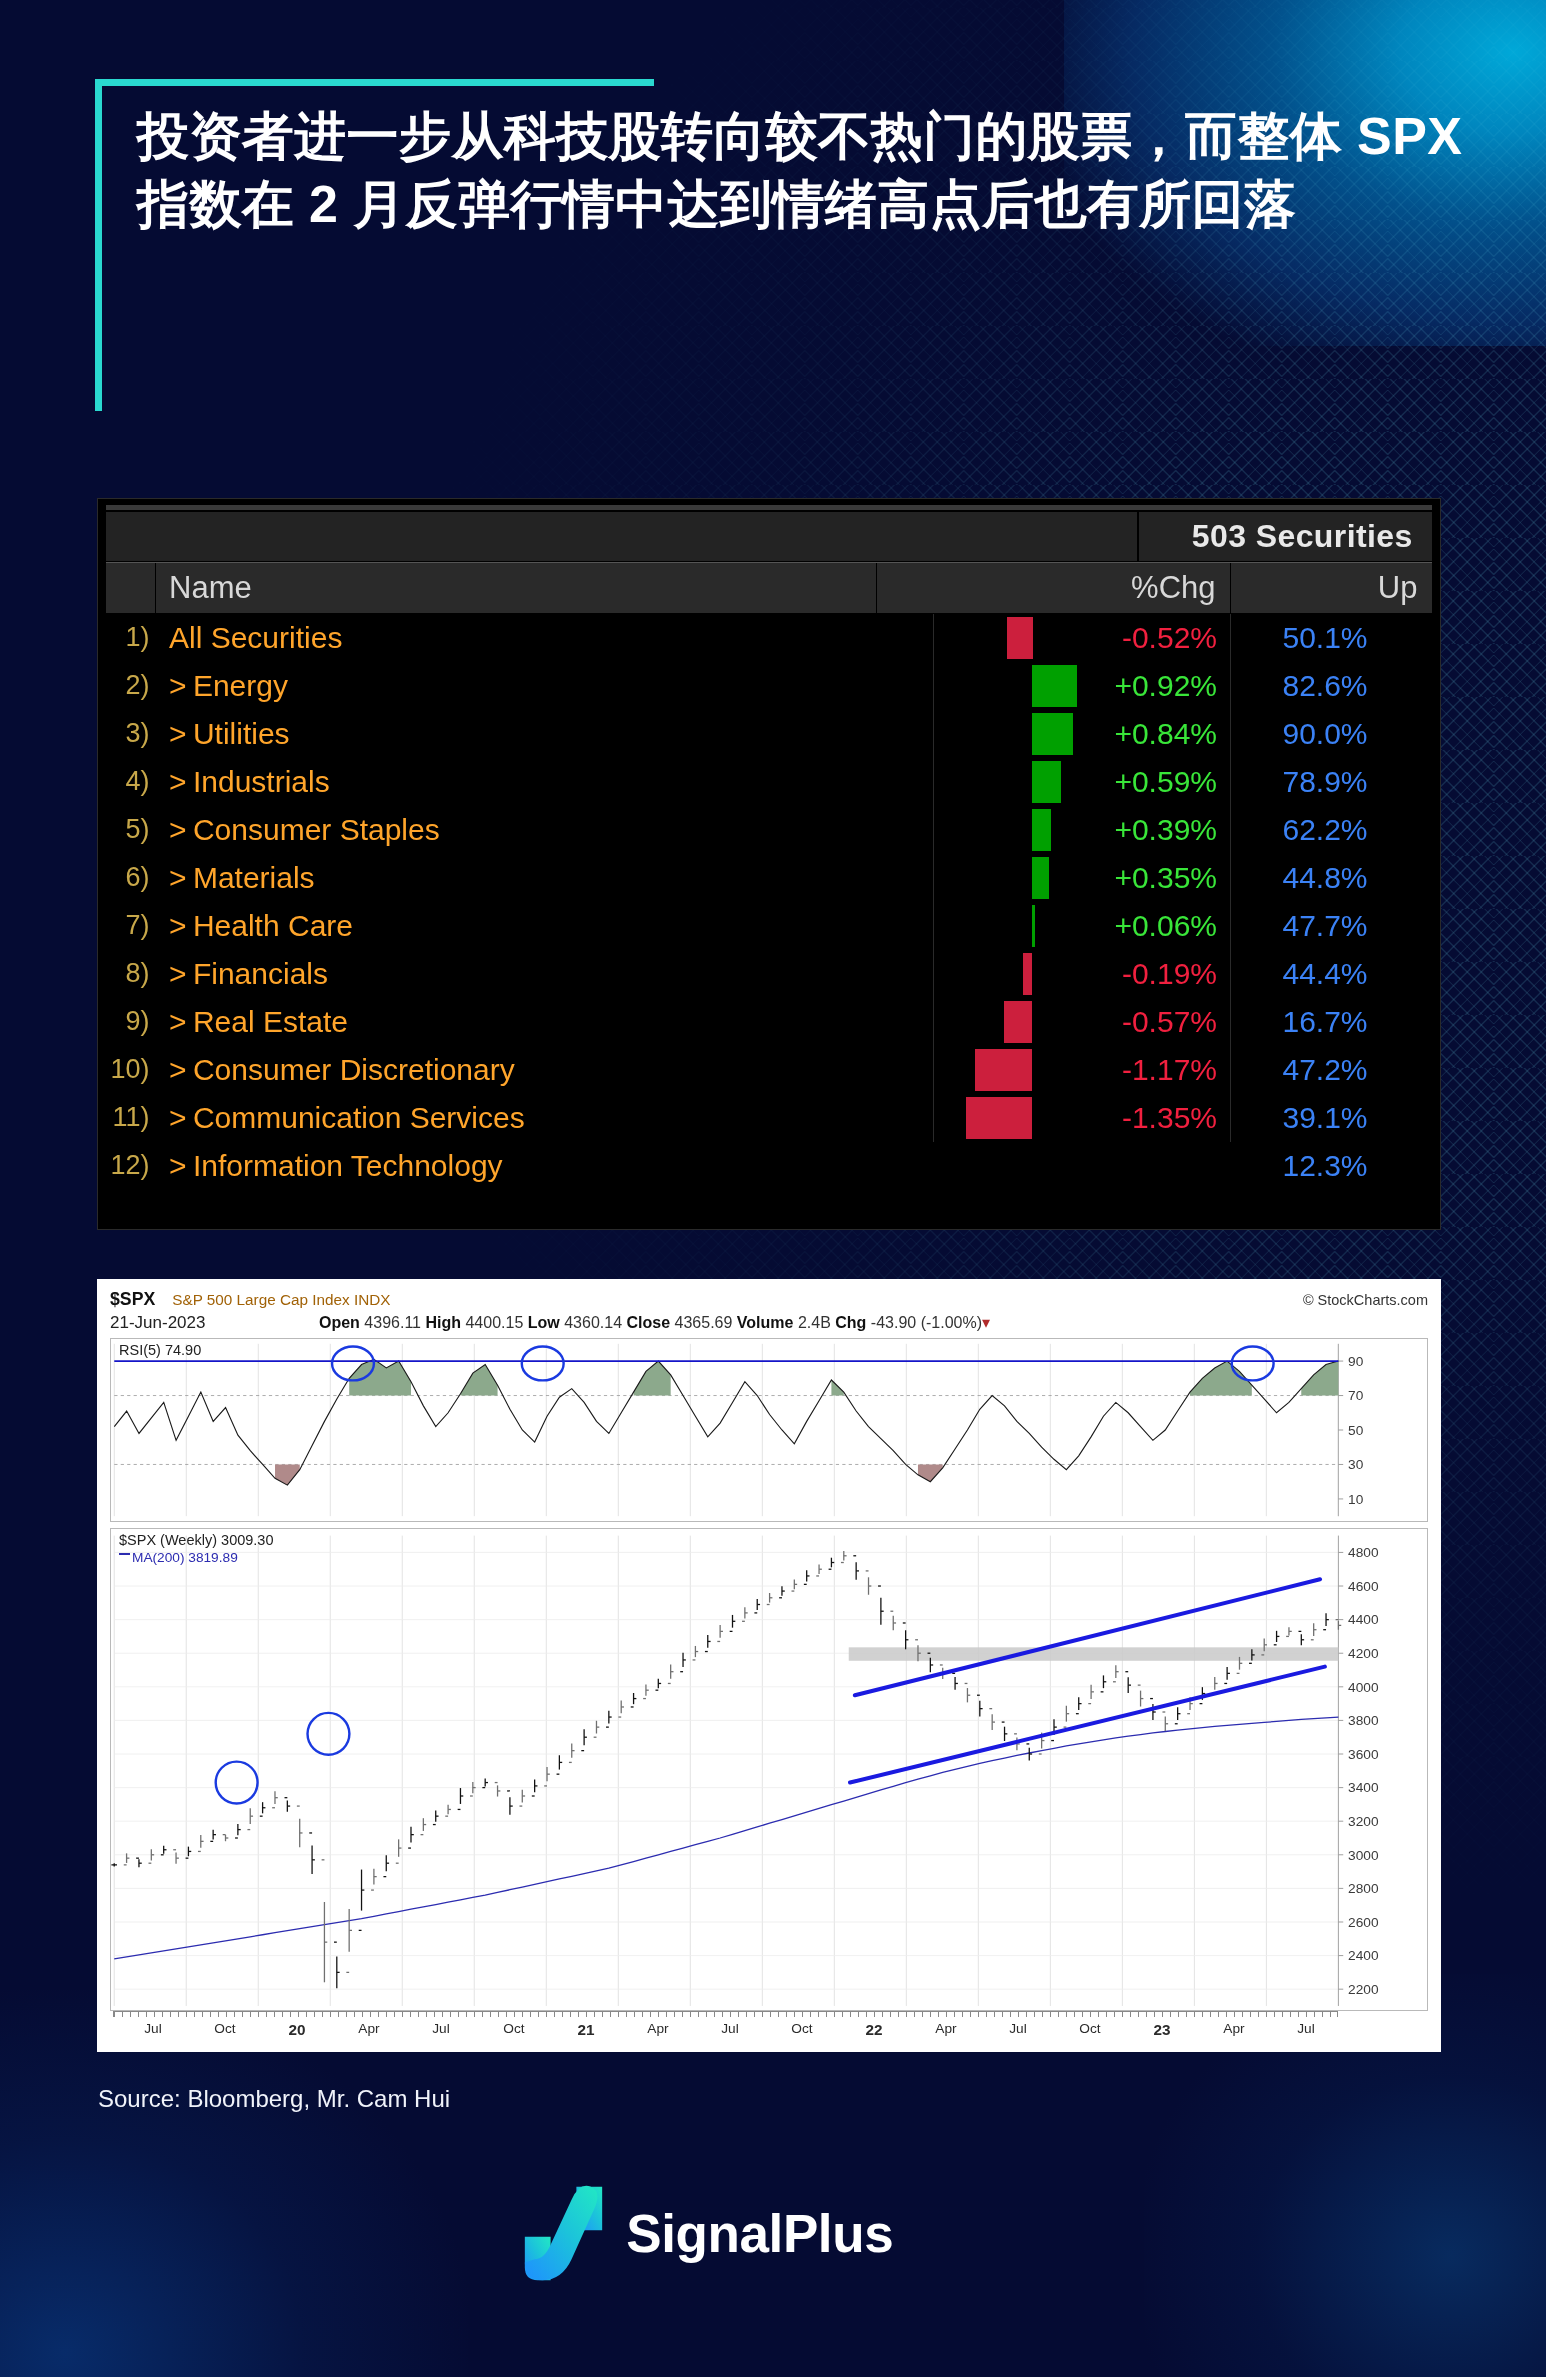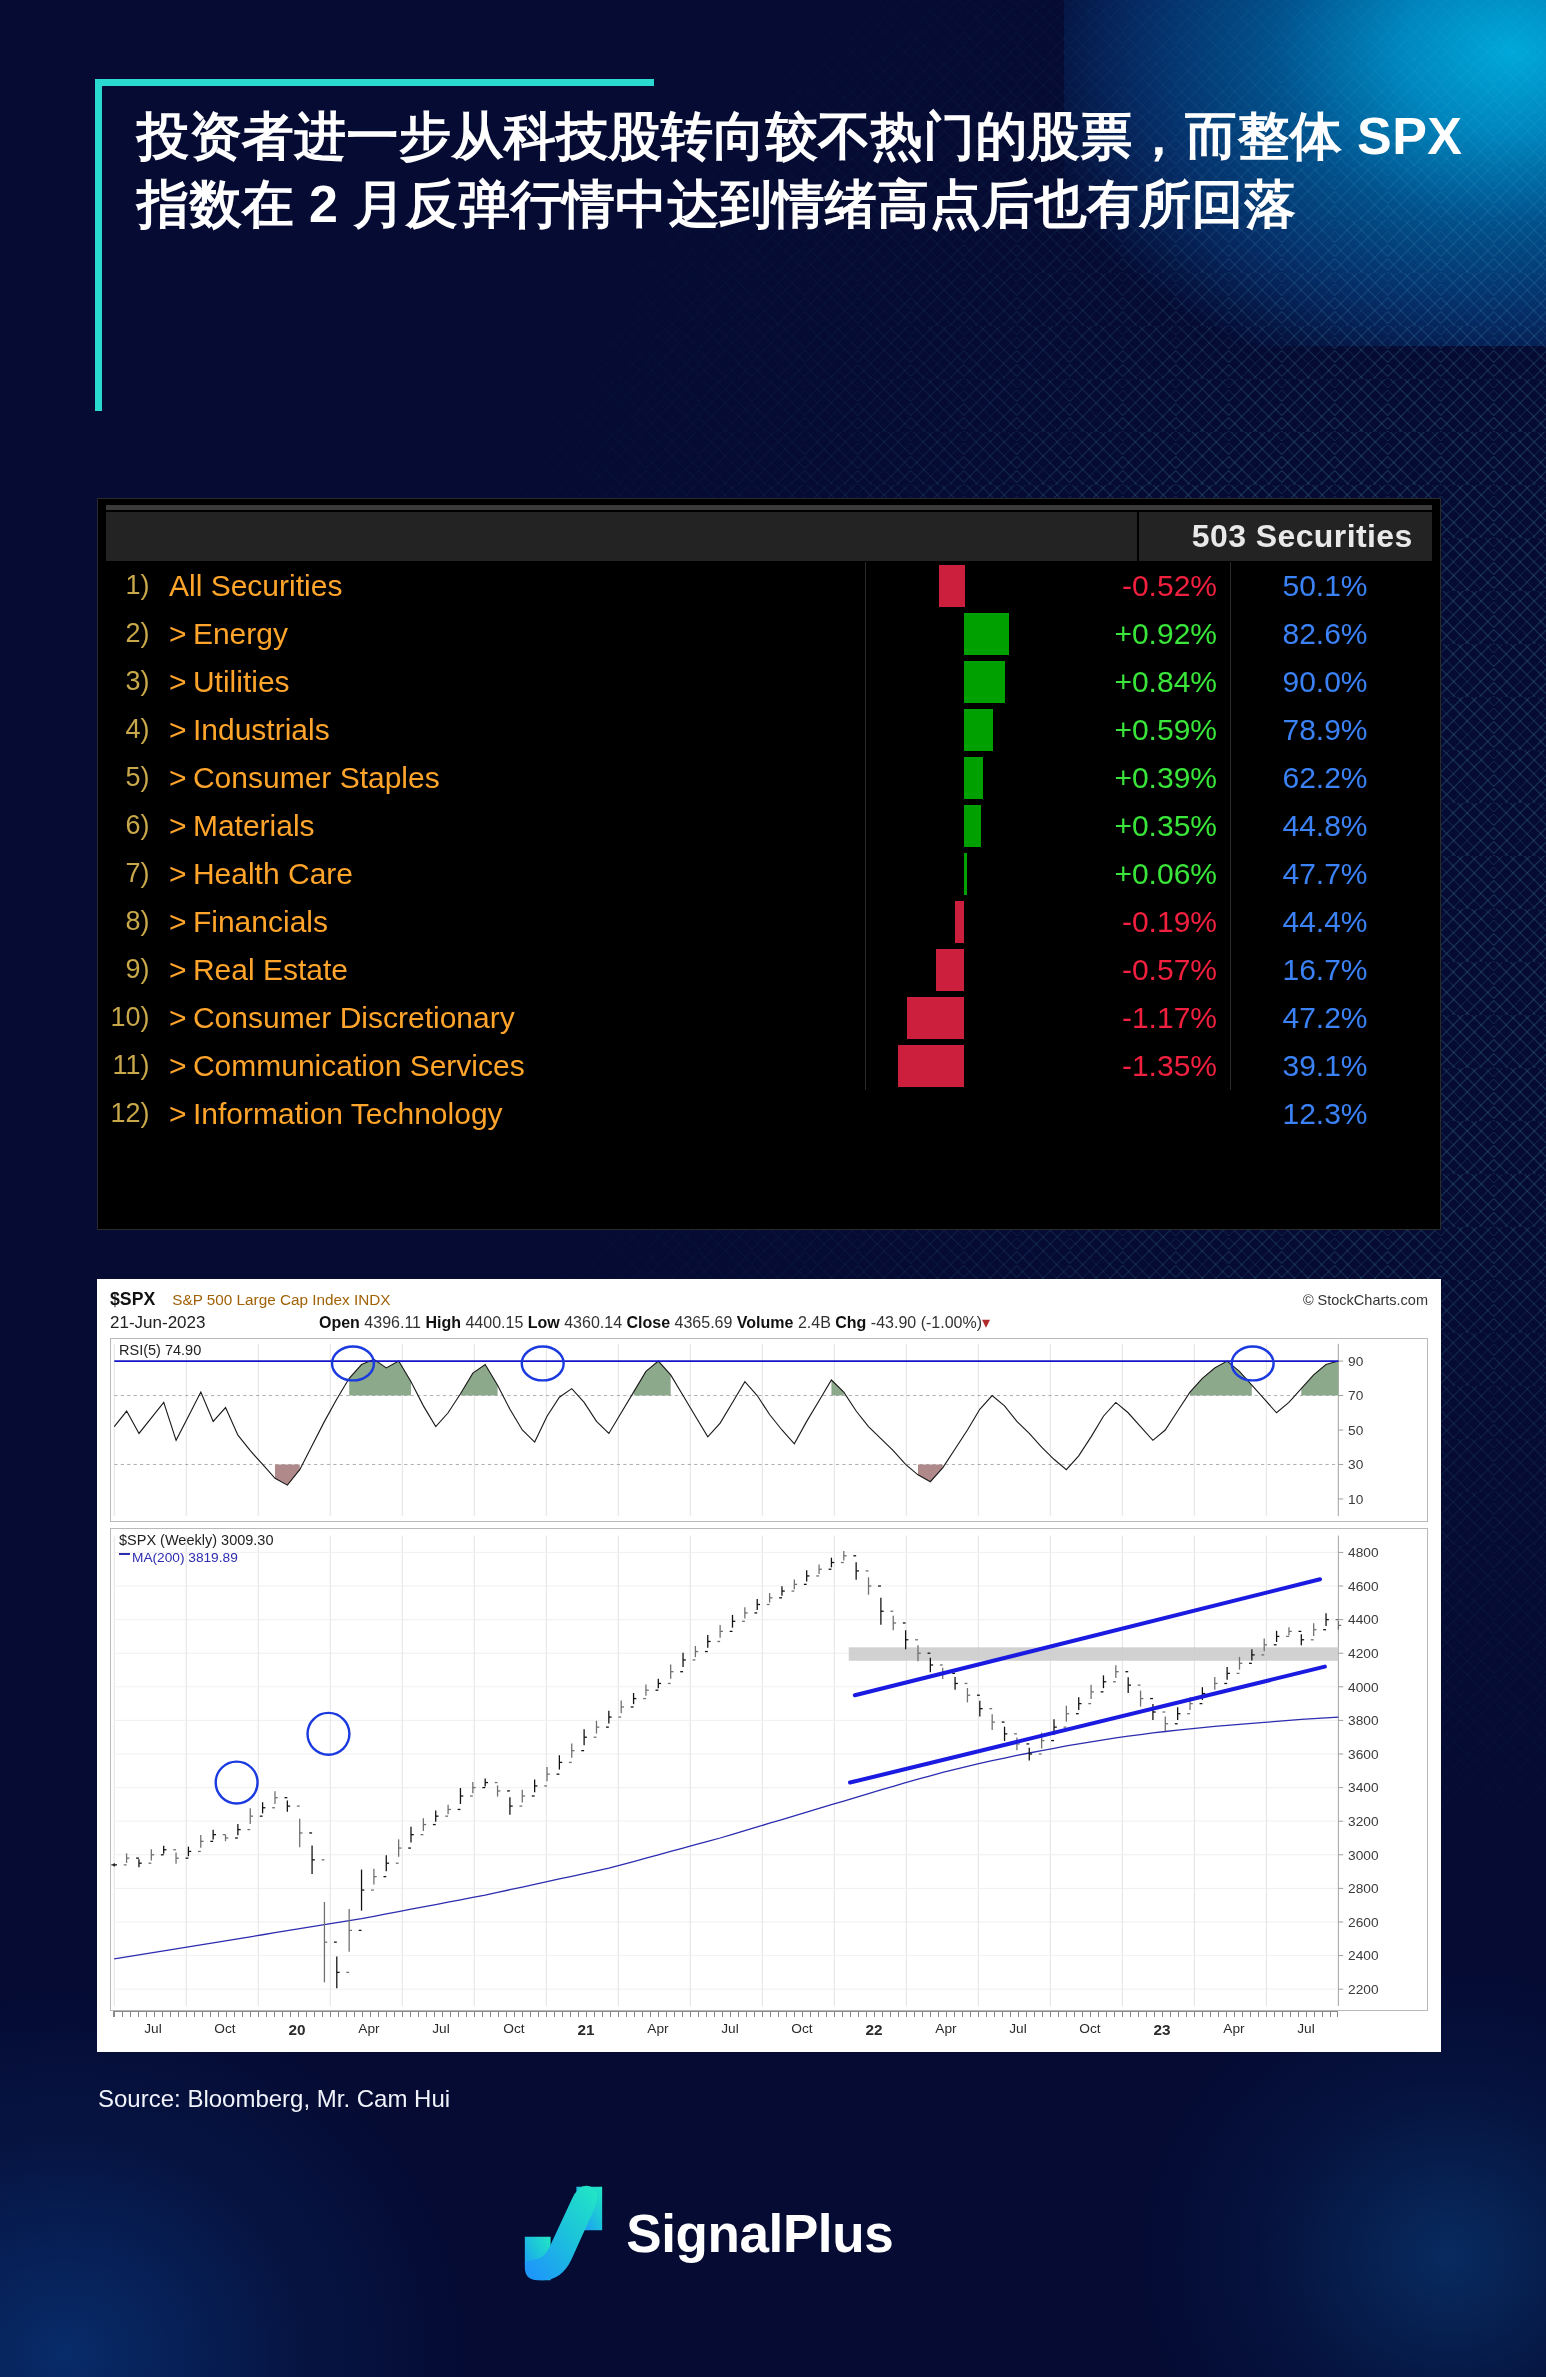"Name" div.bb-head { html: none -> <div> <div></div> <div>Name</div> <div>%Chg</div> <div>Up</div> </div> }
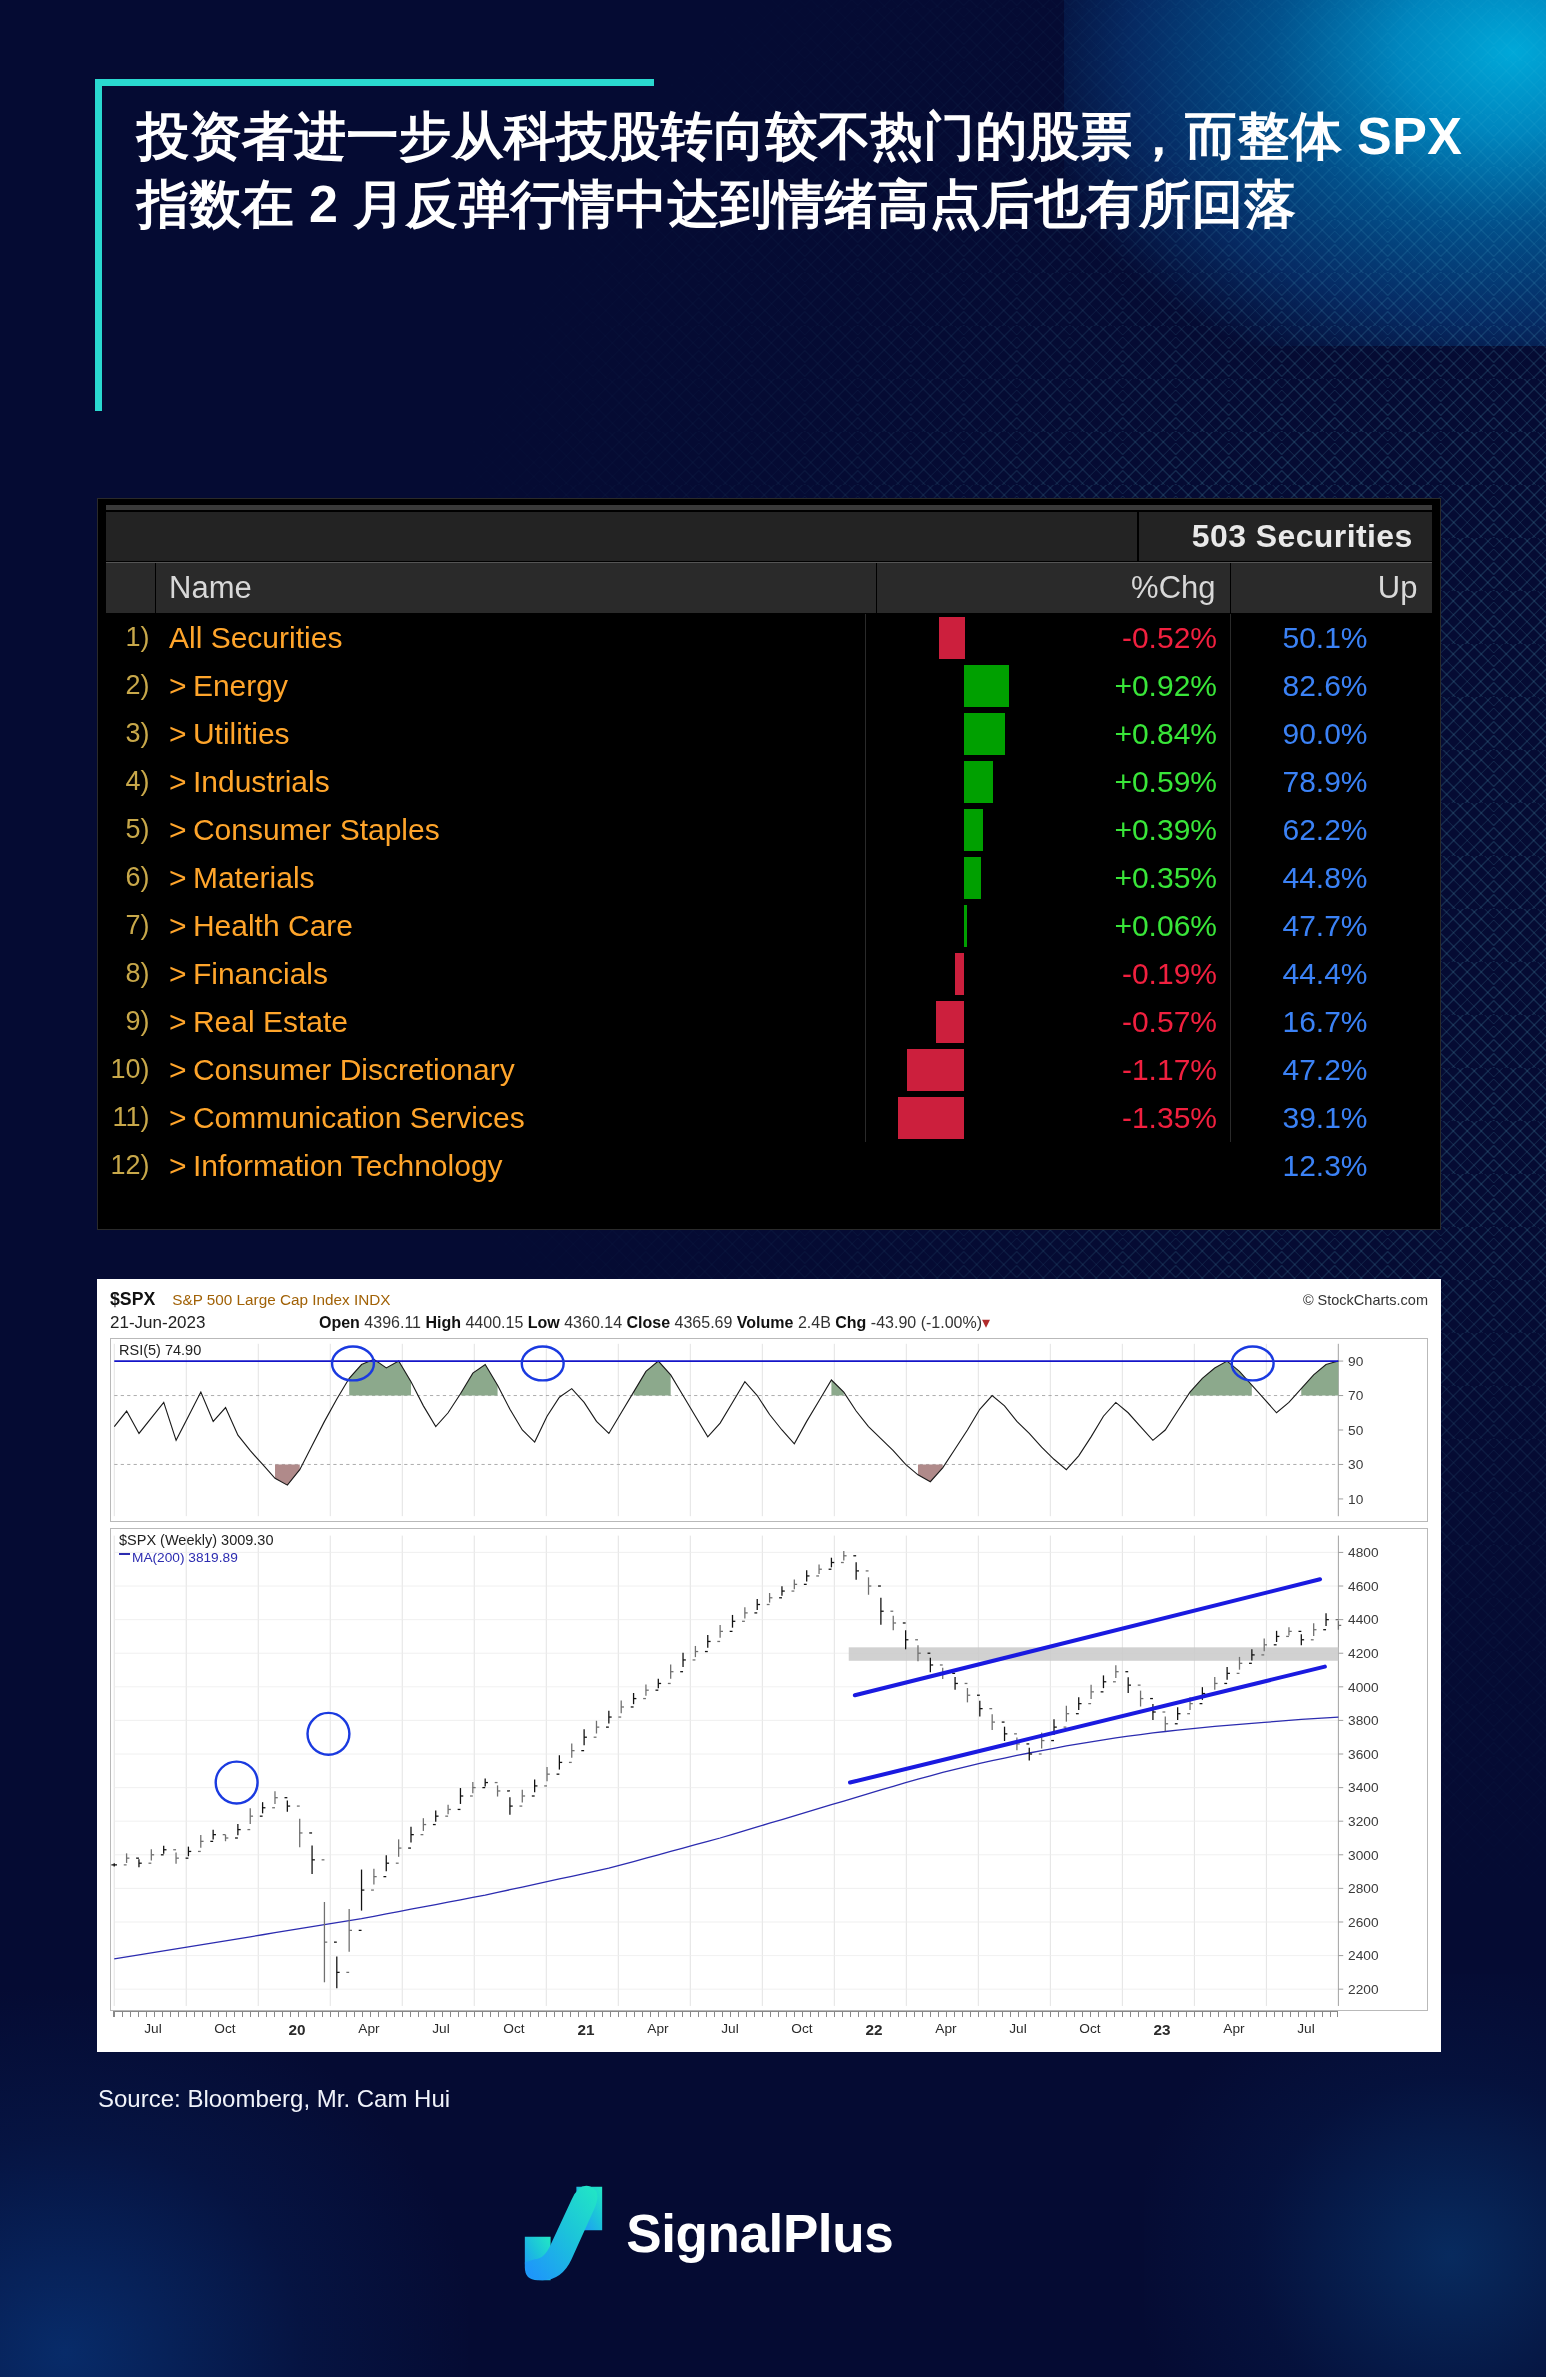"-0.52%" .r-barcell { width: 366px -> 298px }
